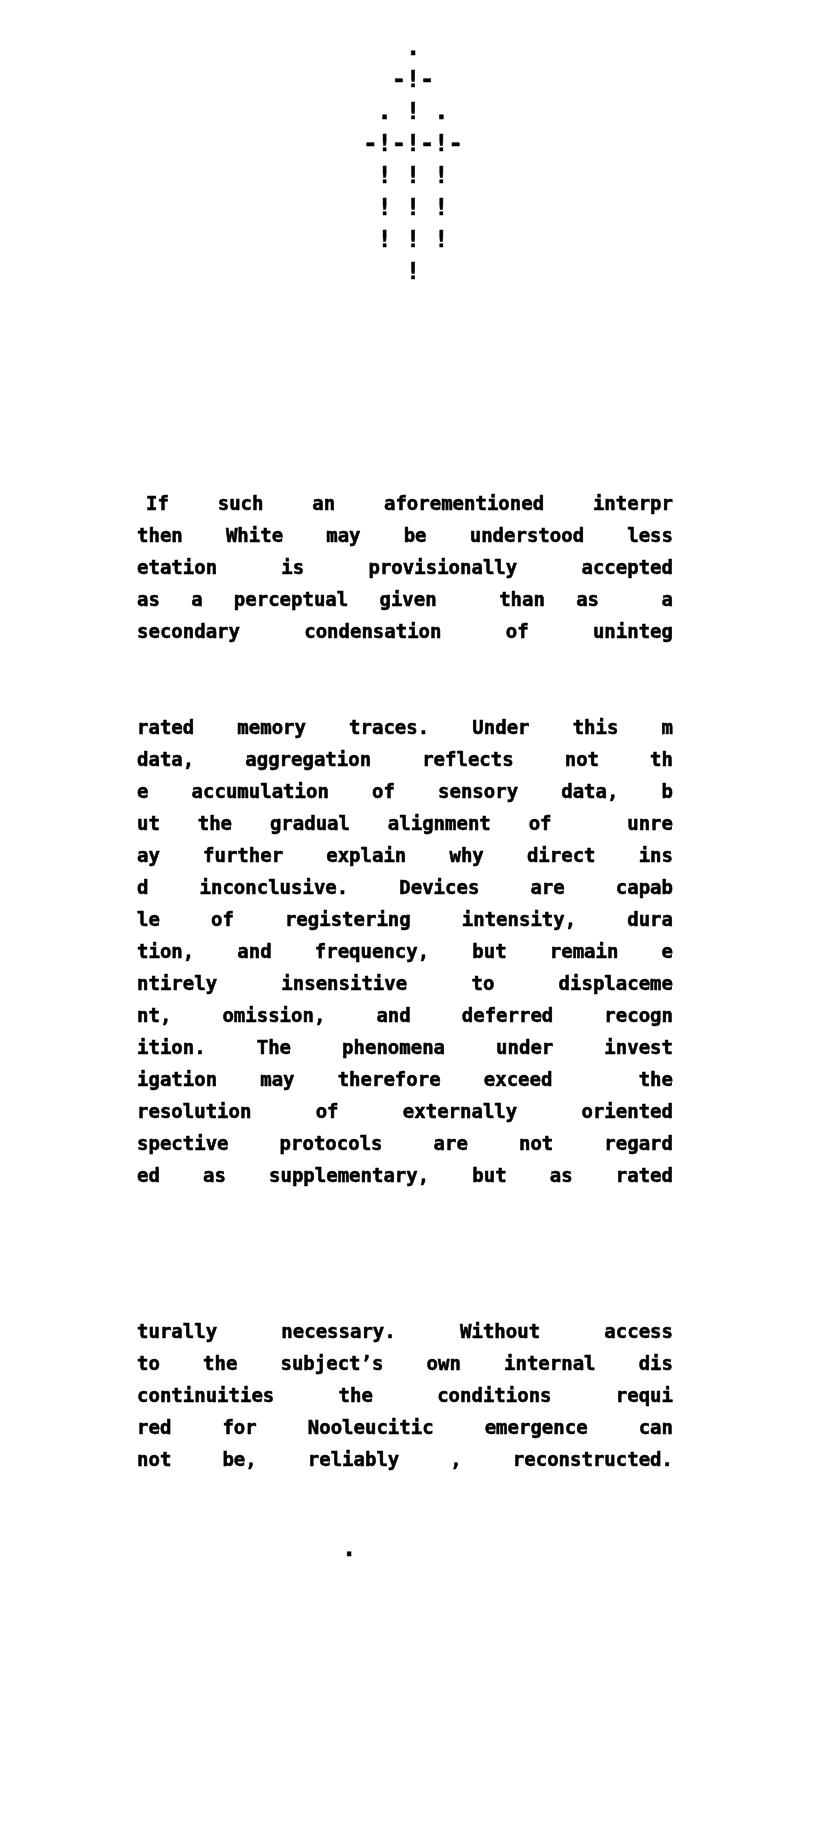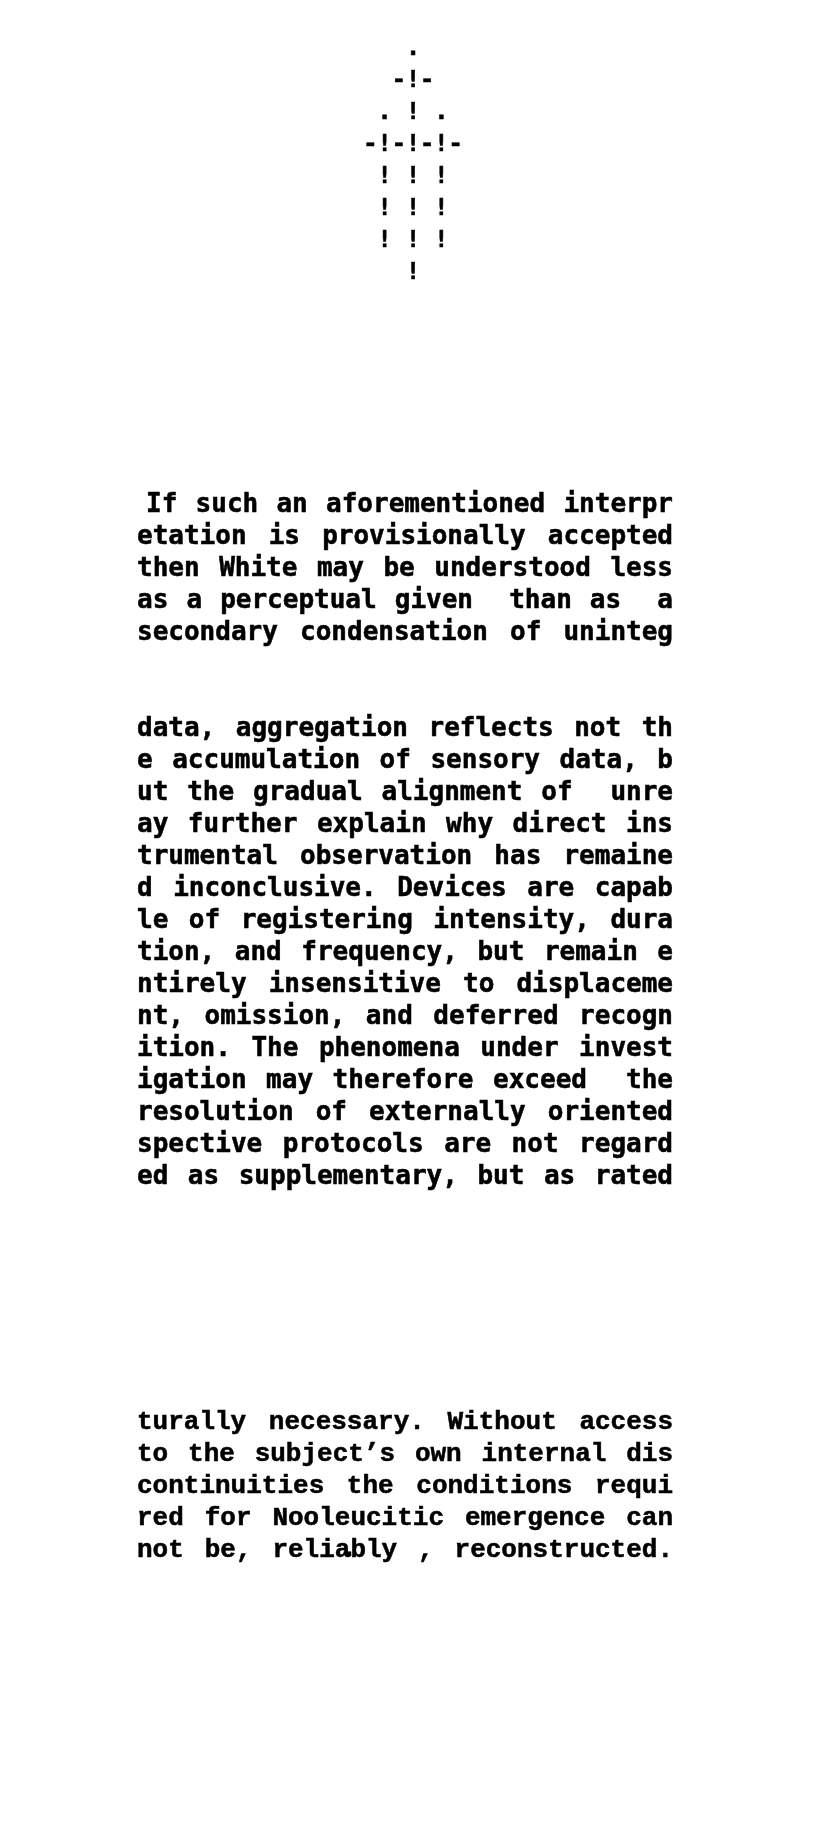"If such an aforementioned interpr" .para { font-size: 26px -> 19px }
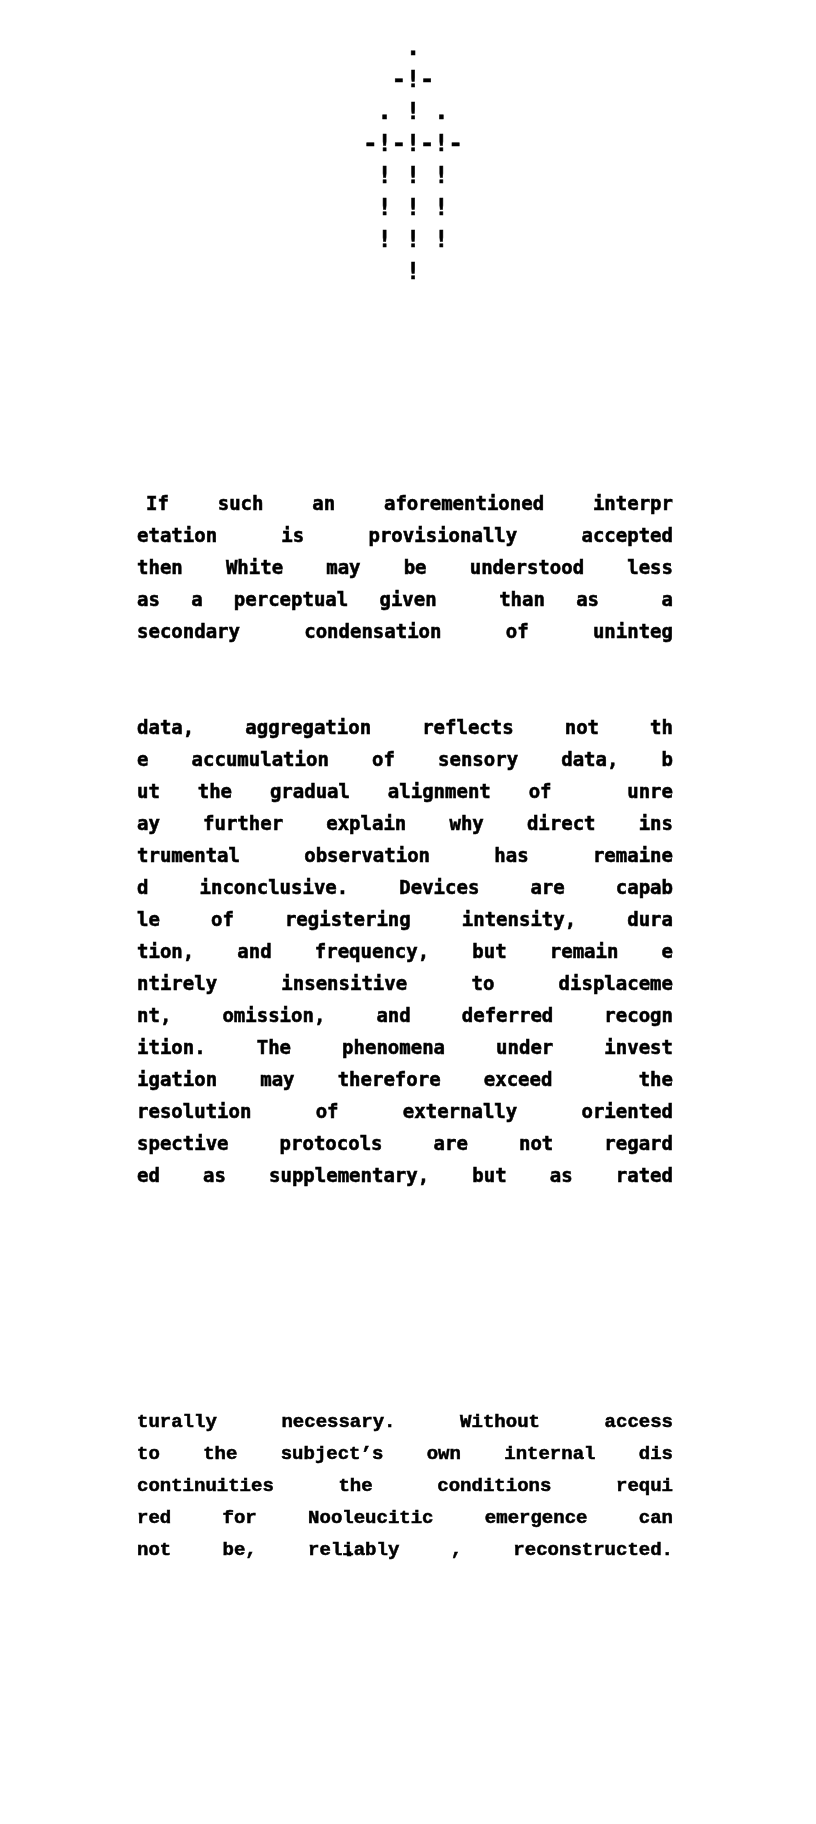"etation is provisionally accepted" div.line { order: before "then White may be understood" -> after "then White may be understood" }
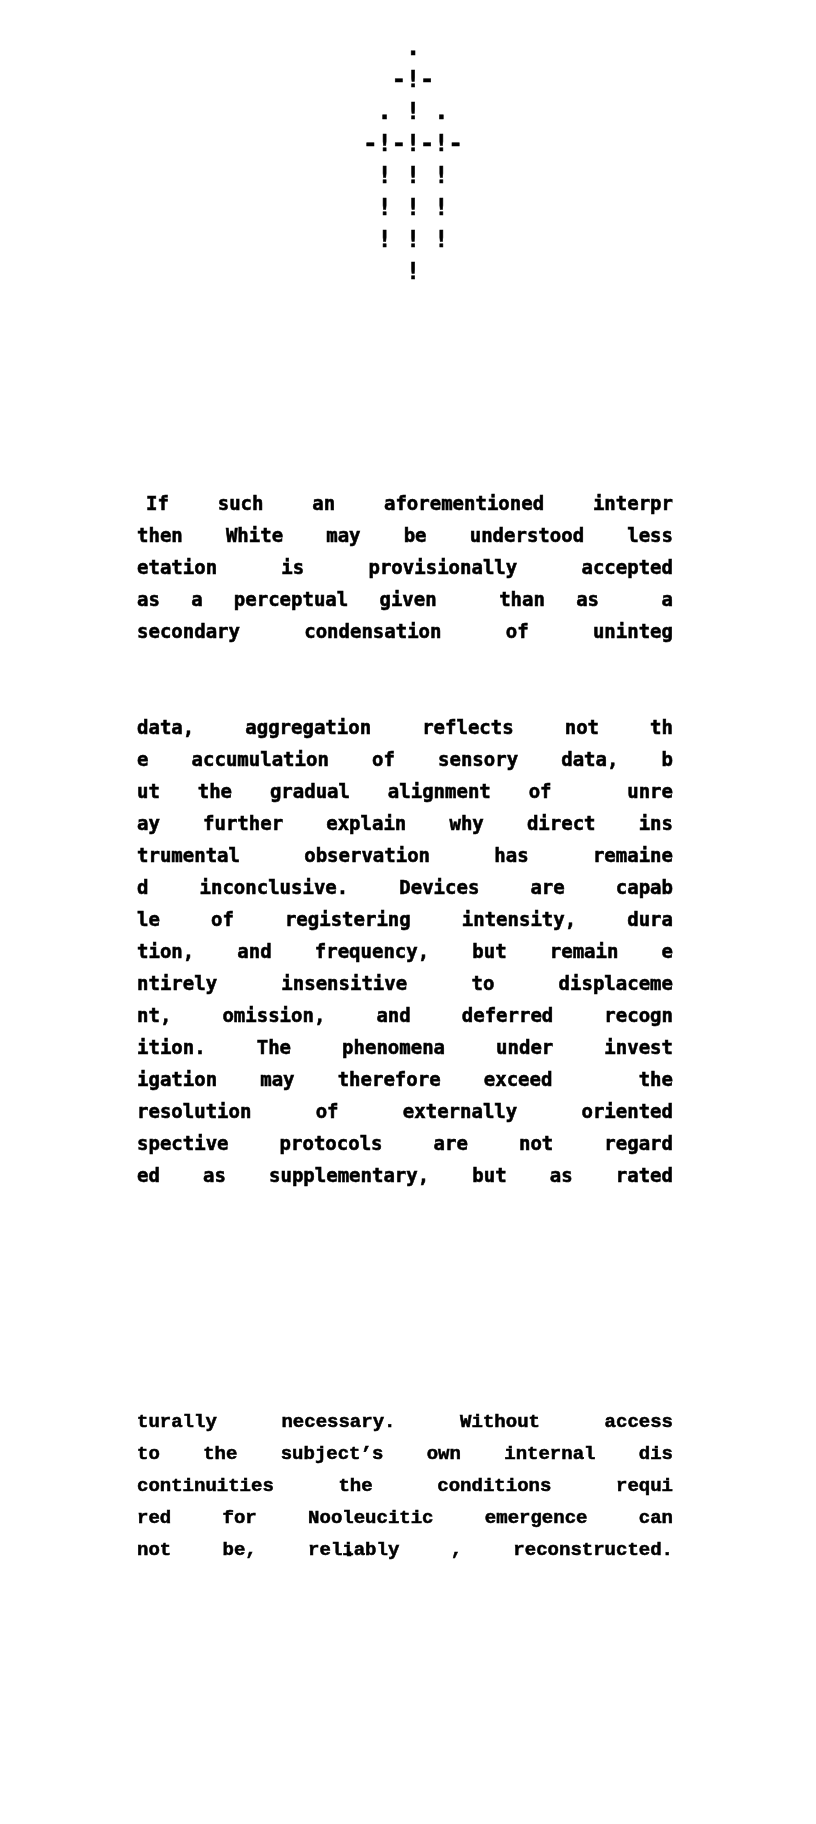"rated memory traces. Under this" div.line { html: none -> <div>rated memory traces. Under this m</div> }
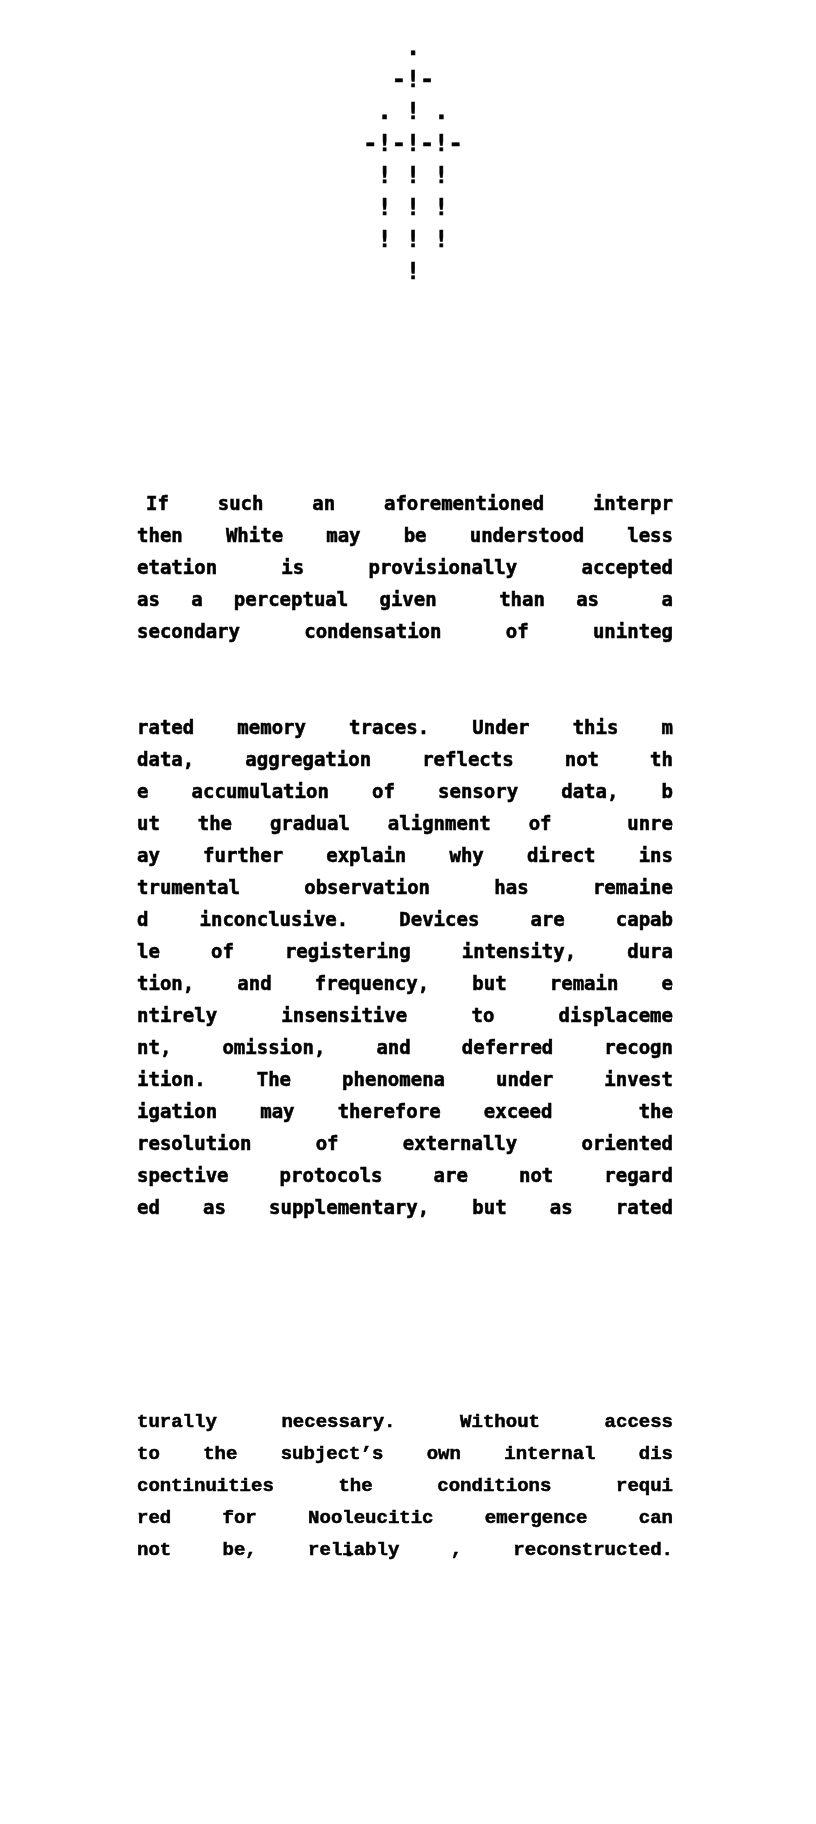"trumental observation has remaine" div.line { html: <div>trumental observation has remaine</div> -> none }
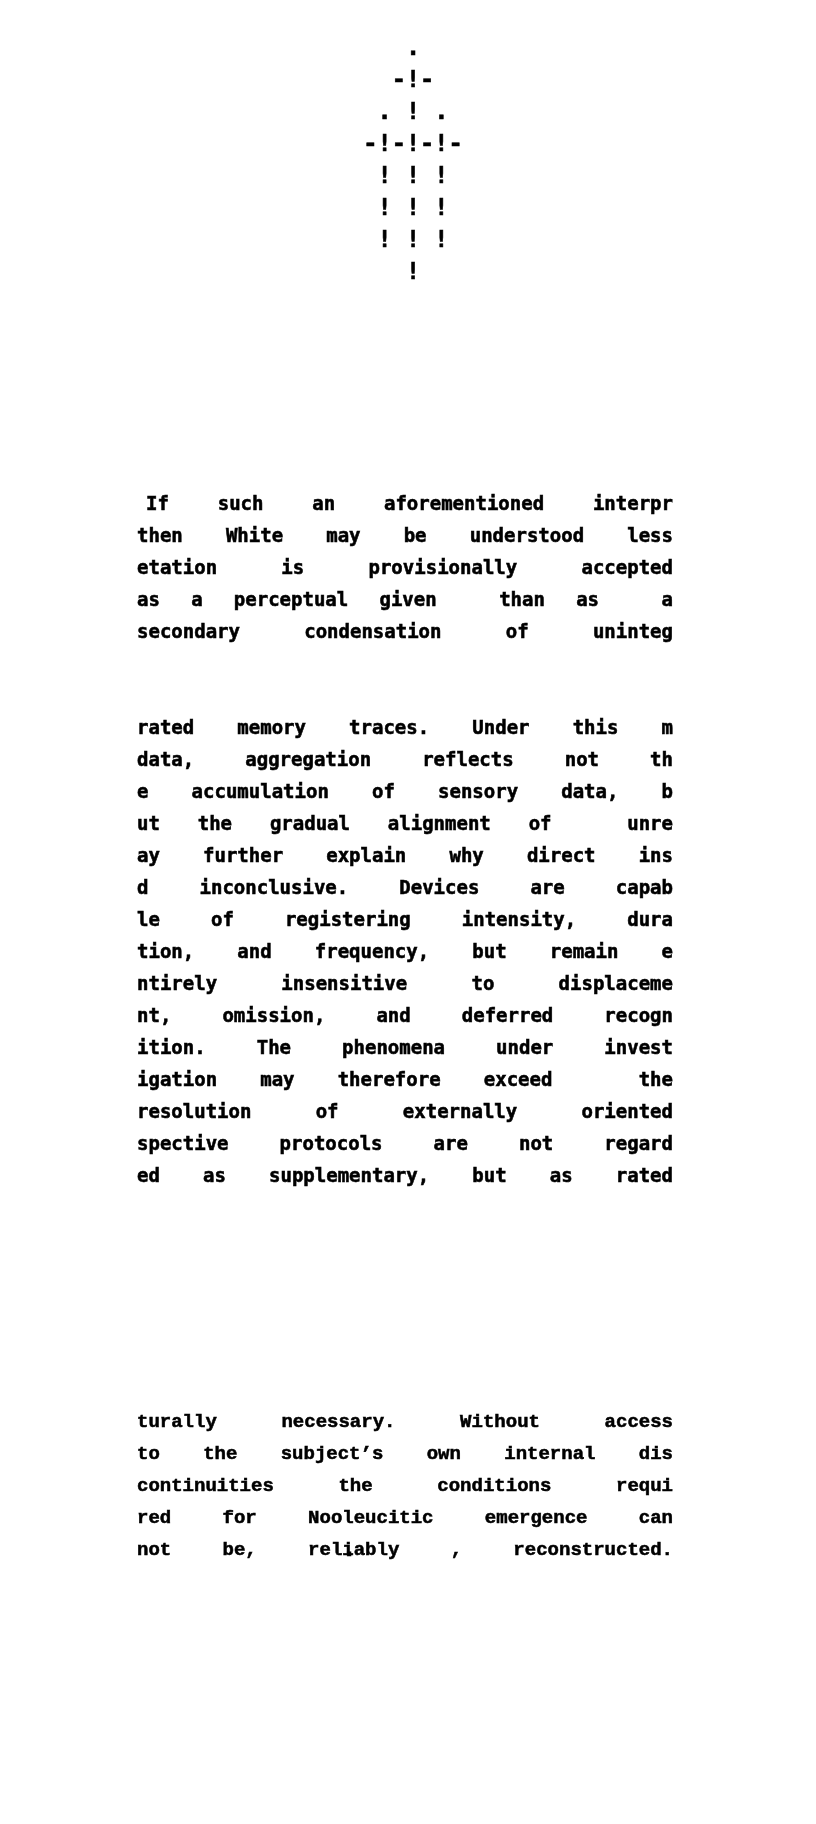"turally necessary. Without access" .para-3 { font-family: Liberation Mono, monospace -> none; top: 1406px -> 1315px }
